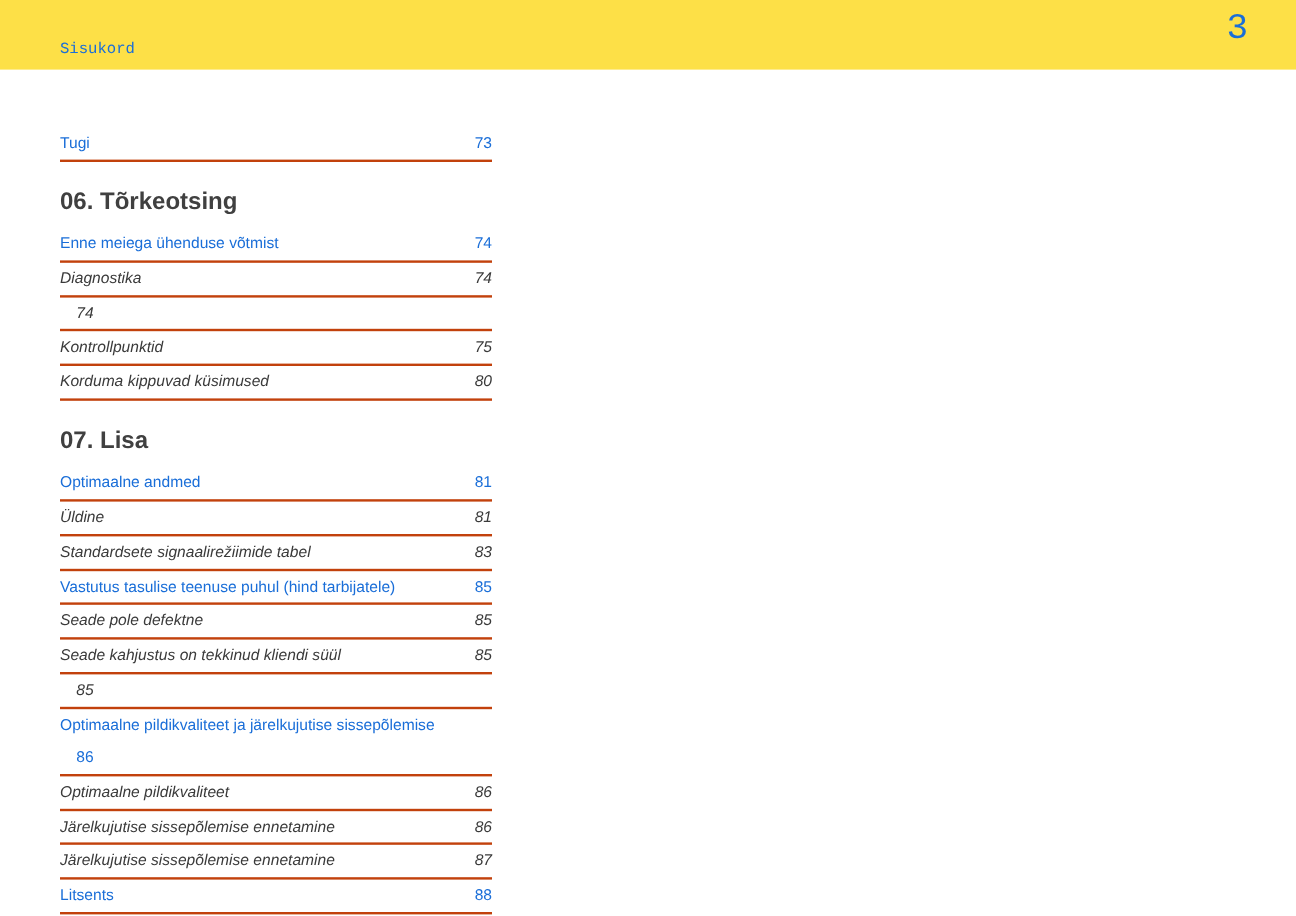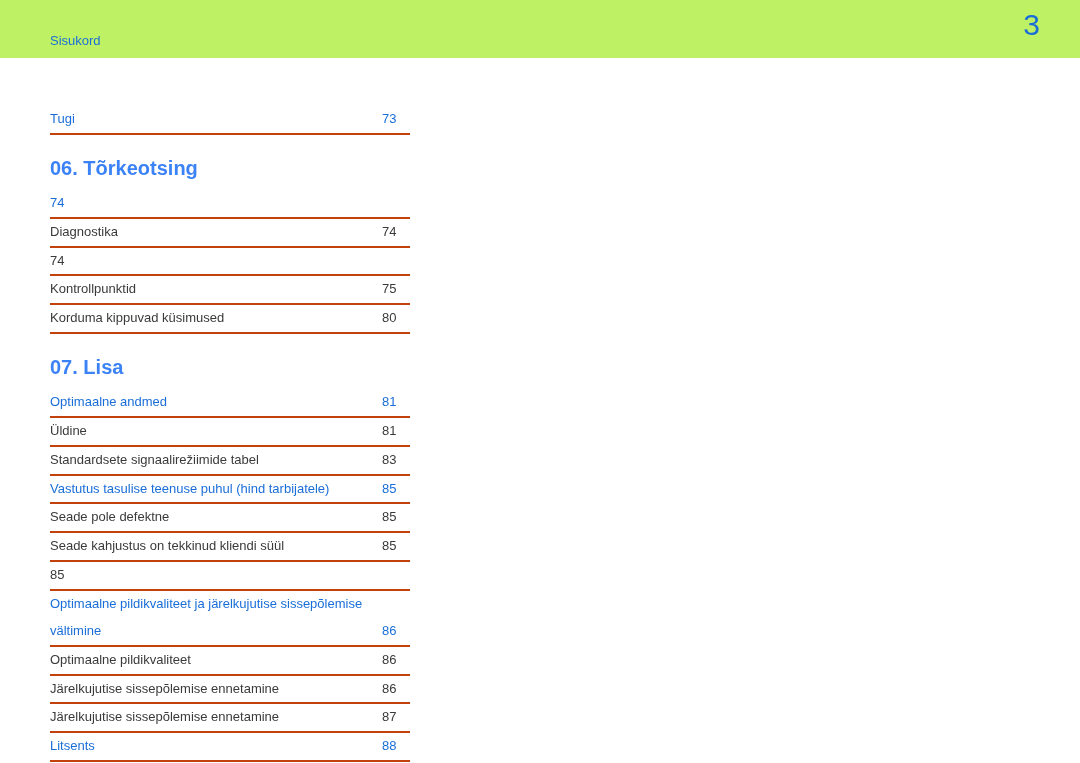"Sisukord" .header-bar { background: #bef264 -> #fde047; font-family: none -> Liberation Mono, monospace }
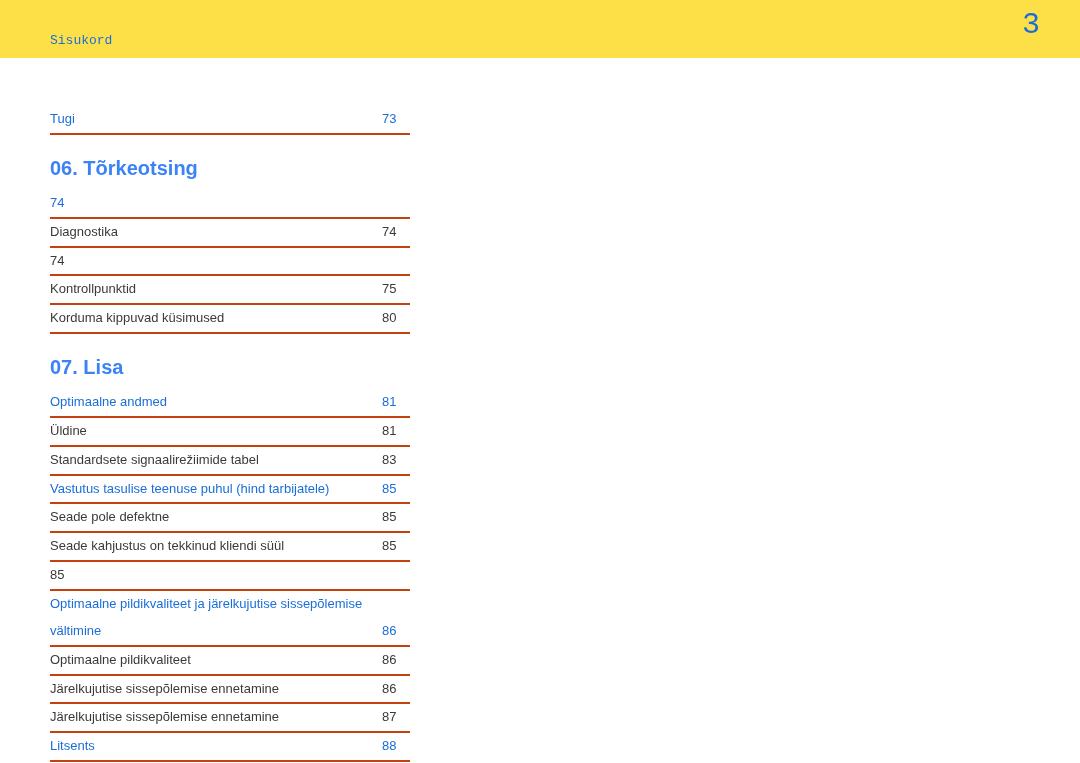"73" .row .page { text-align: left -> right }
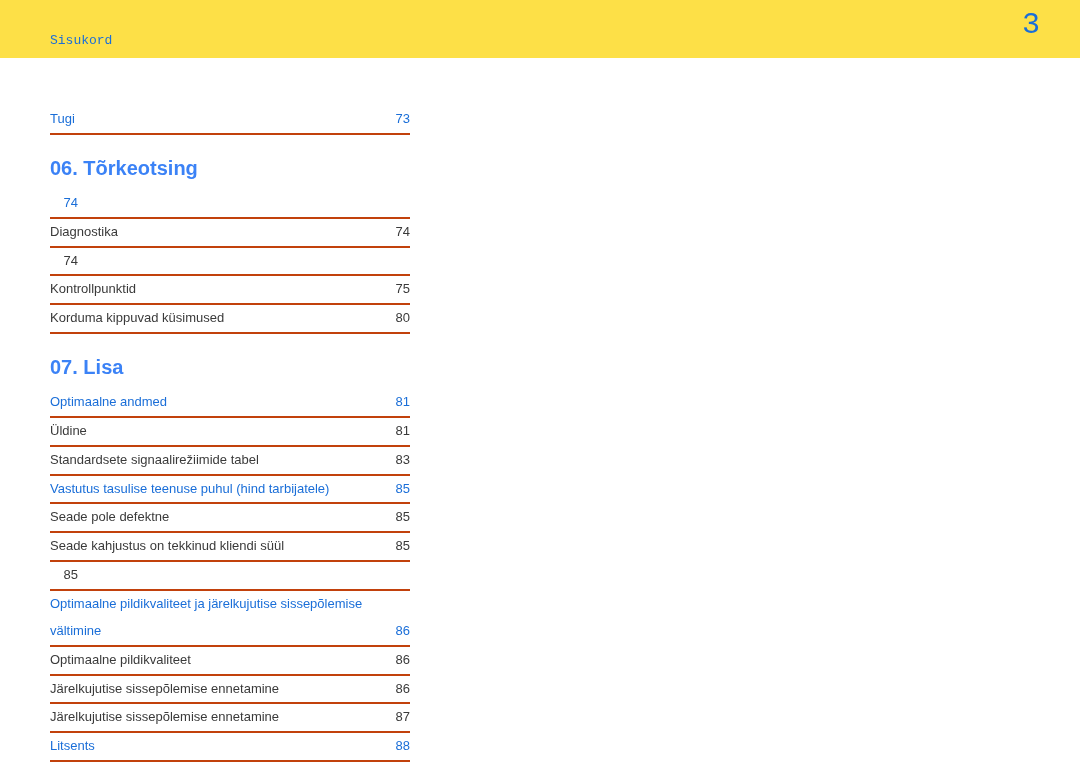"06. Tõrkeotsing" .section-title { color: #3b82f6 -> #404040 }
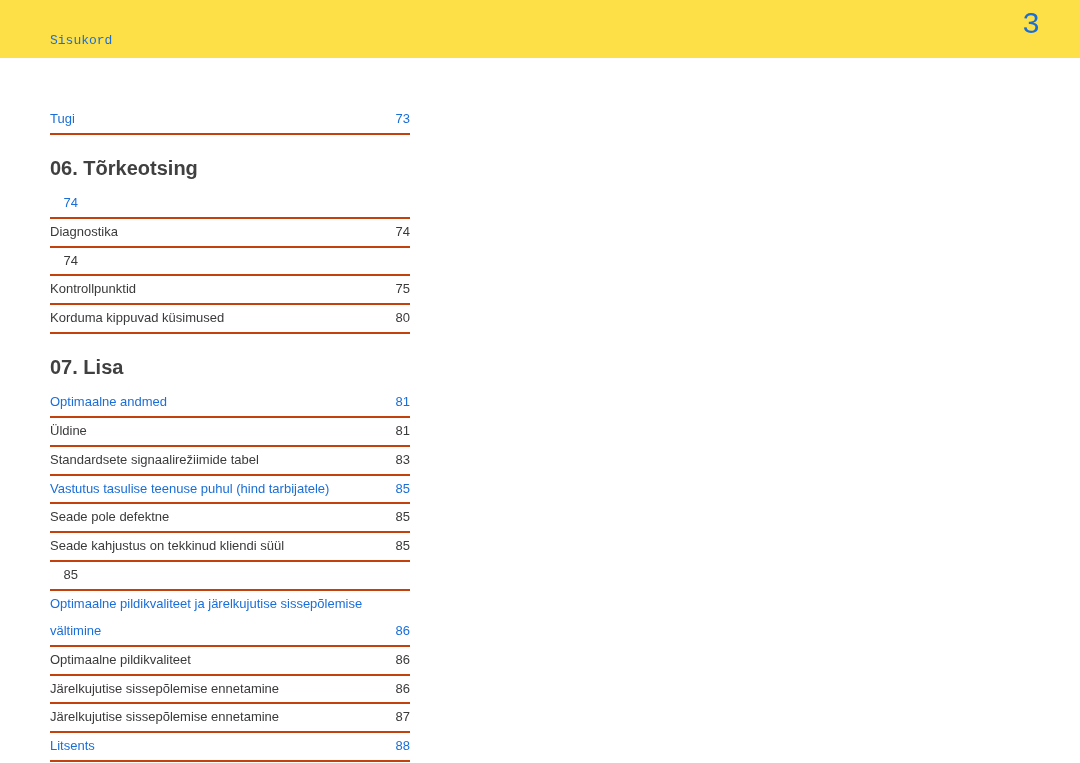"Enne meiega ühenduse võtmist" span.label { html: none -> <span>Enne meiega ühenduse võtmist</span> }
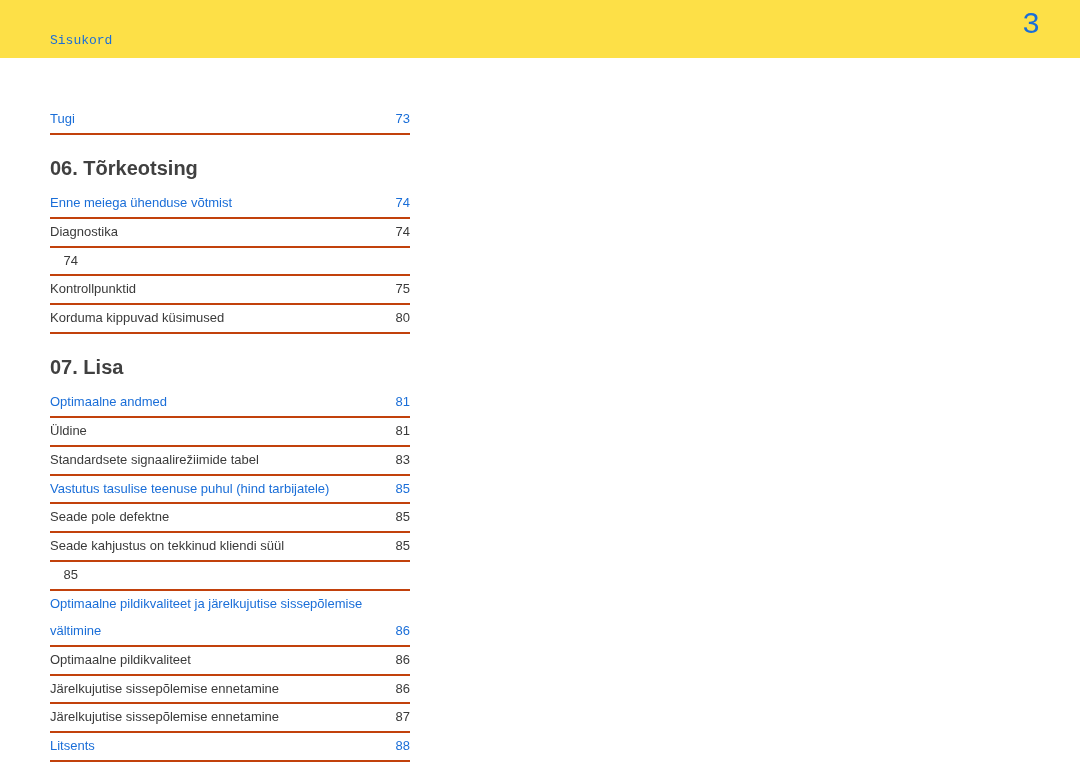"Diagnostika" .plain { font-style: none -> italic }
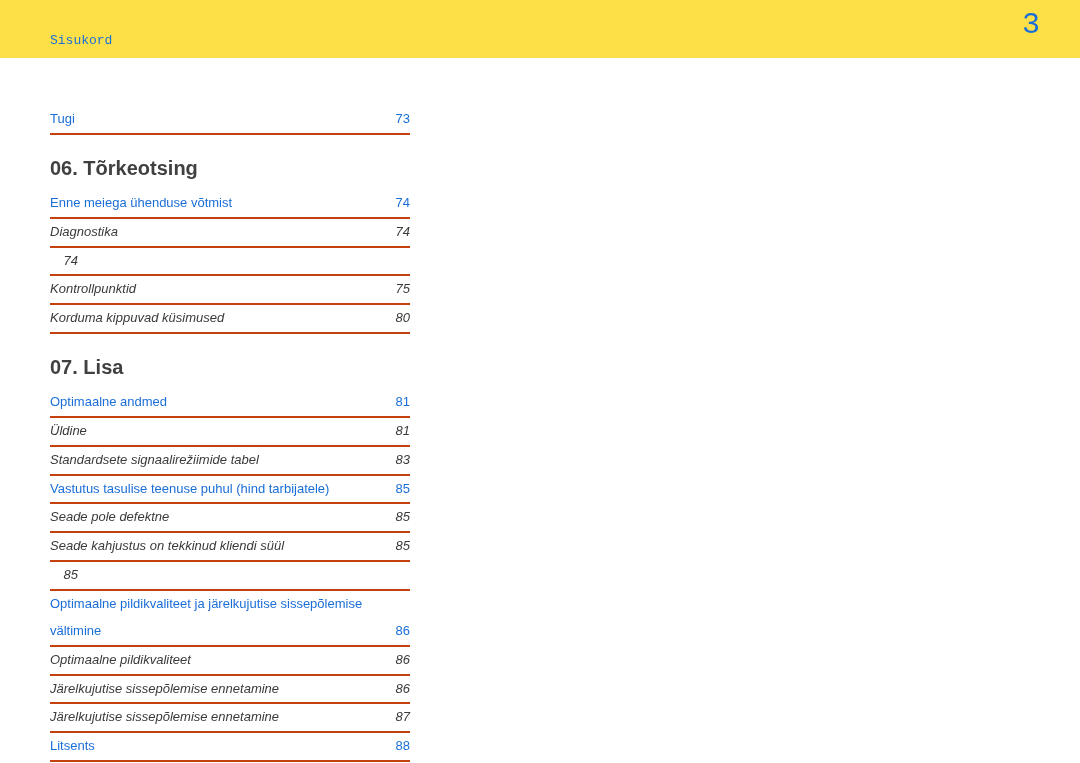"vältimine" span.label { html: <span>vältimine</span> -> none }
